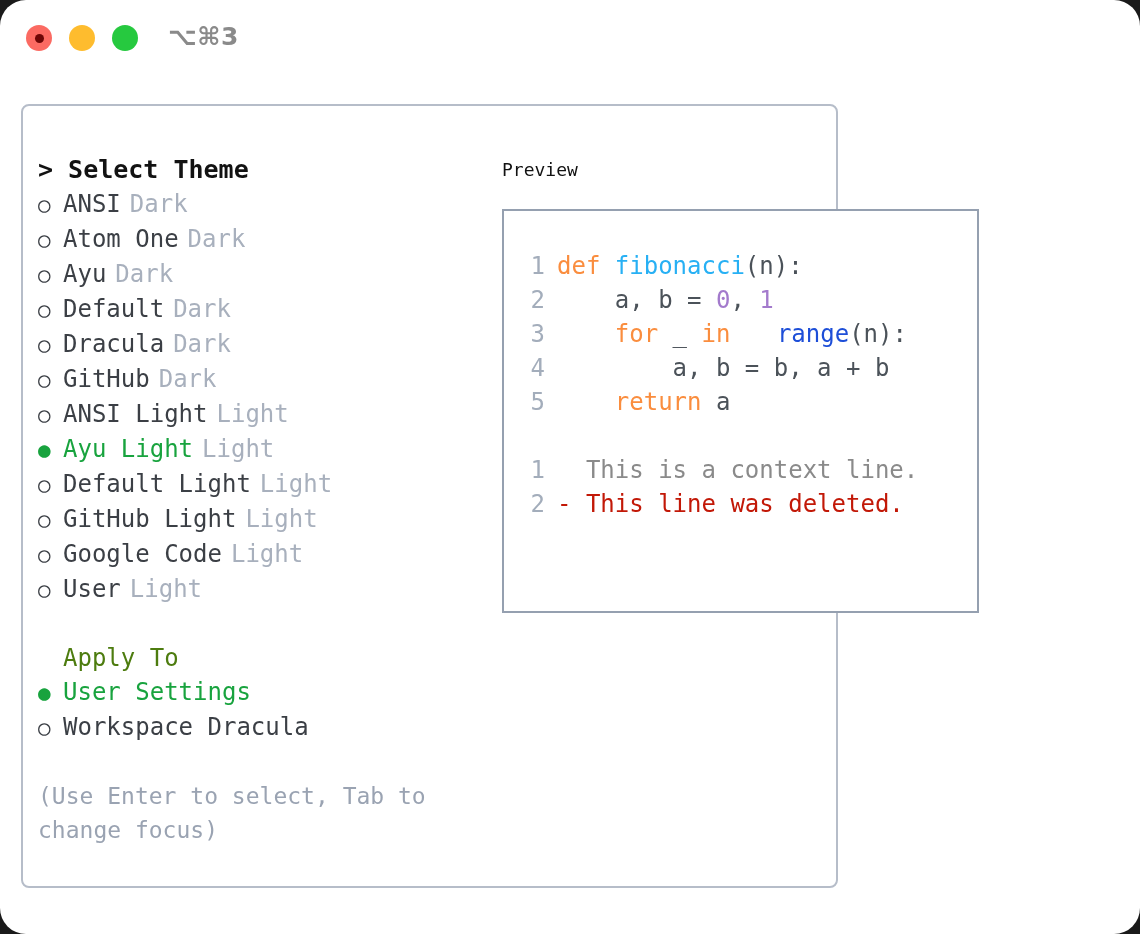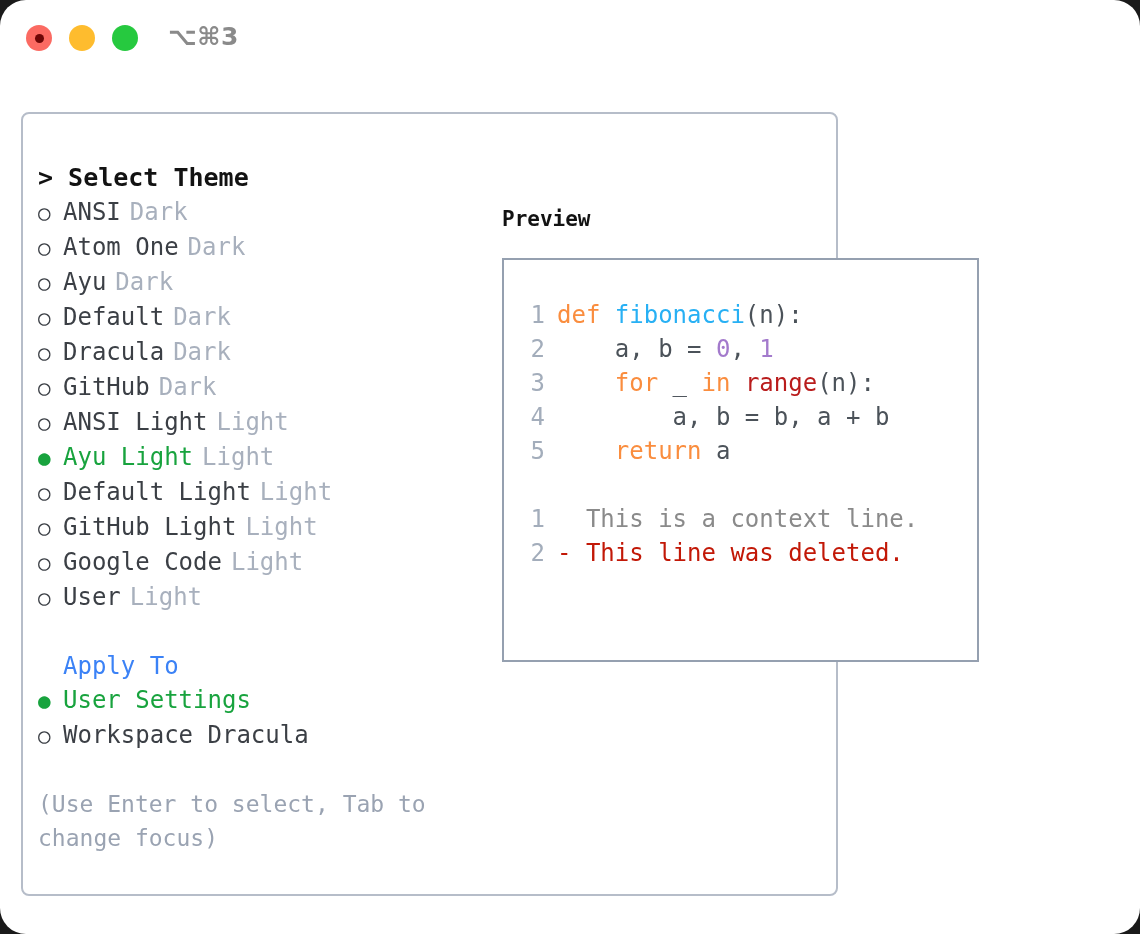"> Select Theme" .frame { top: 112px -> 104px }
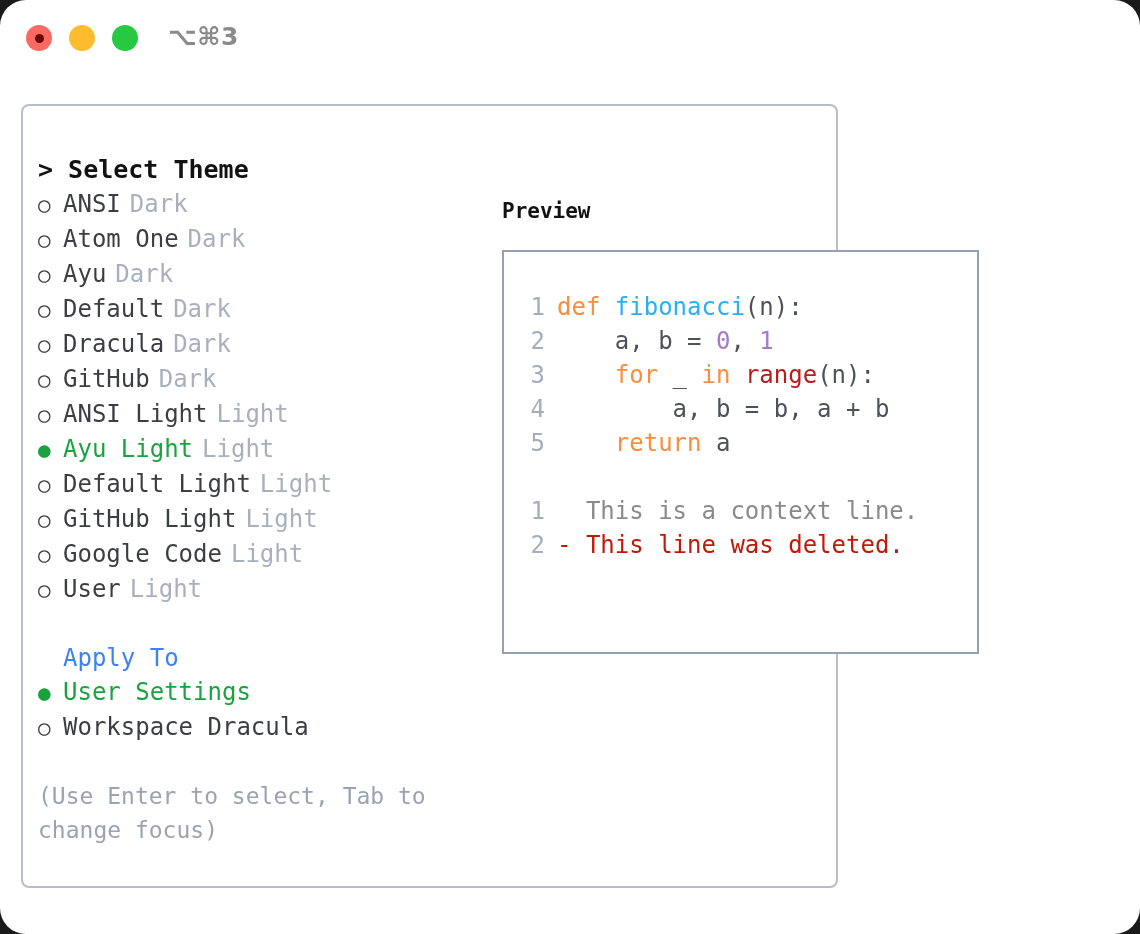"Preview" .preview-title { font-size: 21px -> 18px; font-weight: bold -> normal; margin-top: 41px -> none }
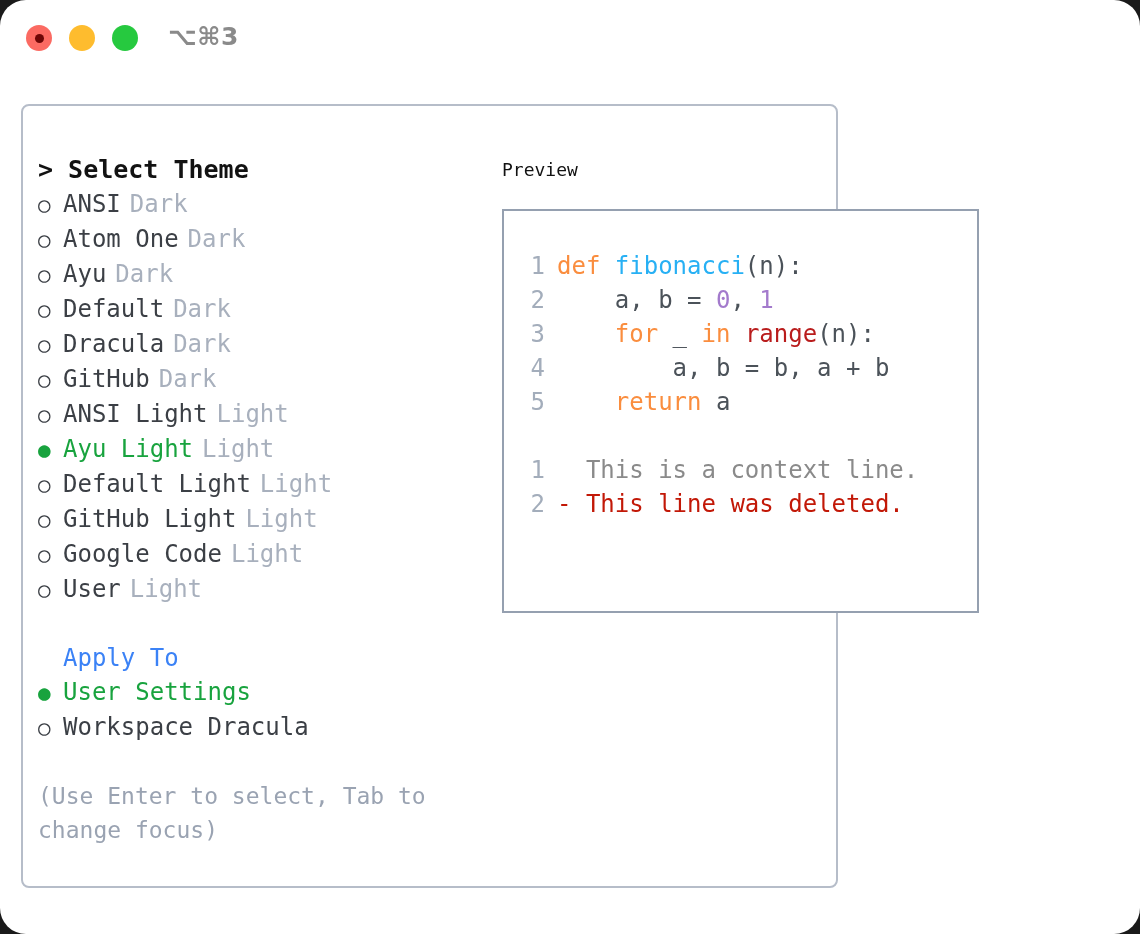"range" .tok-bi { color: #b91c1c -> #1d4ed8; margin-left: none -> 32px }
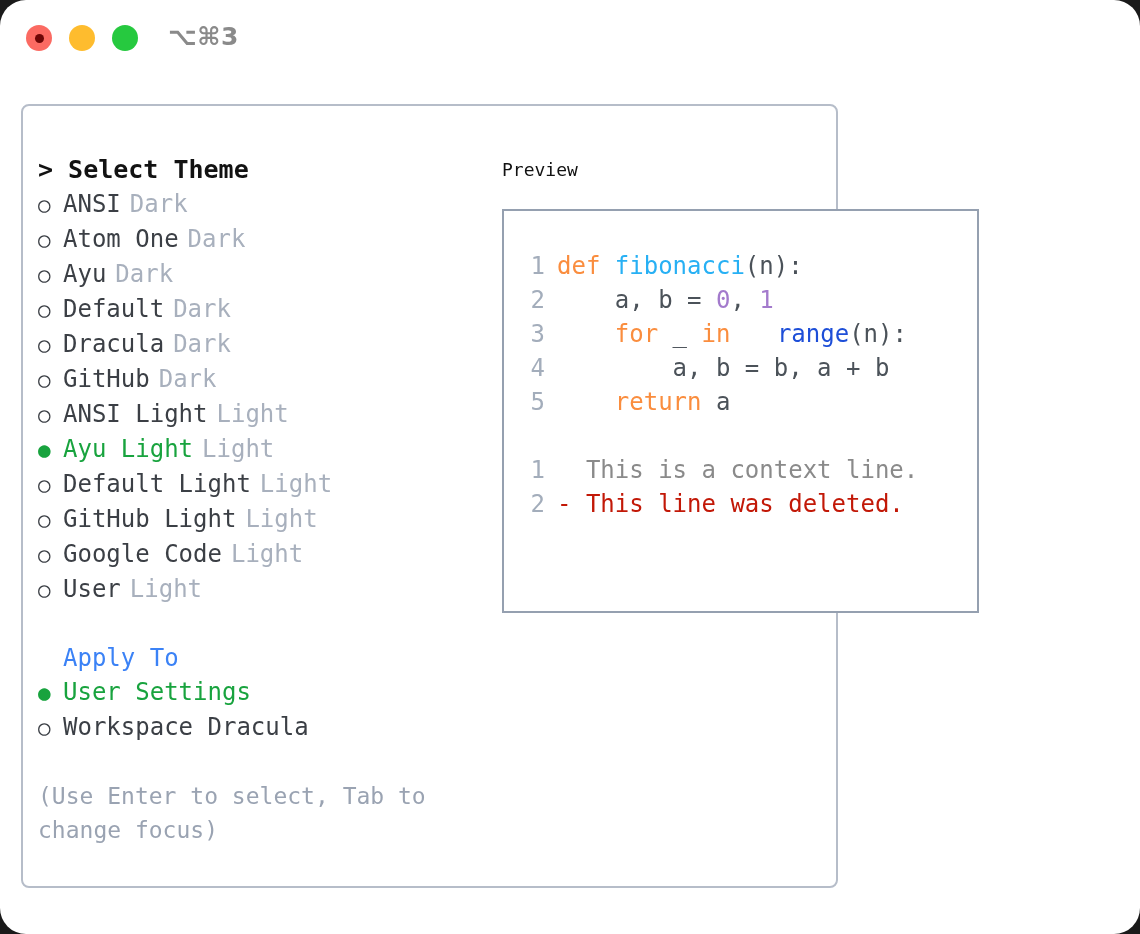"Apply To" .apply-header { color: #3b82f6 -> #4d7c0f }
